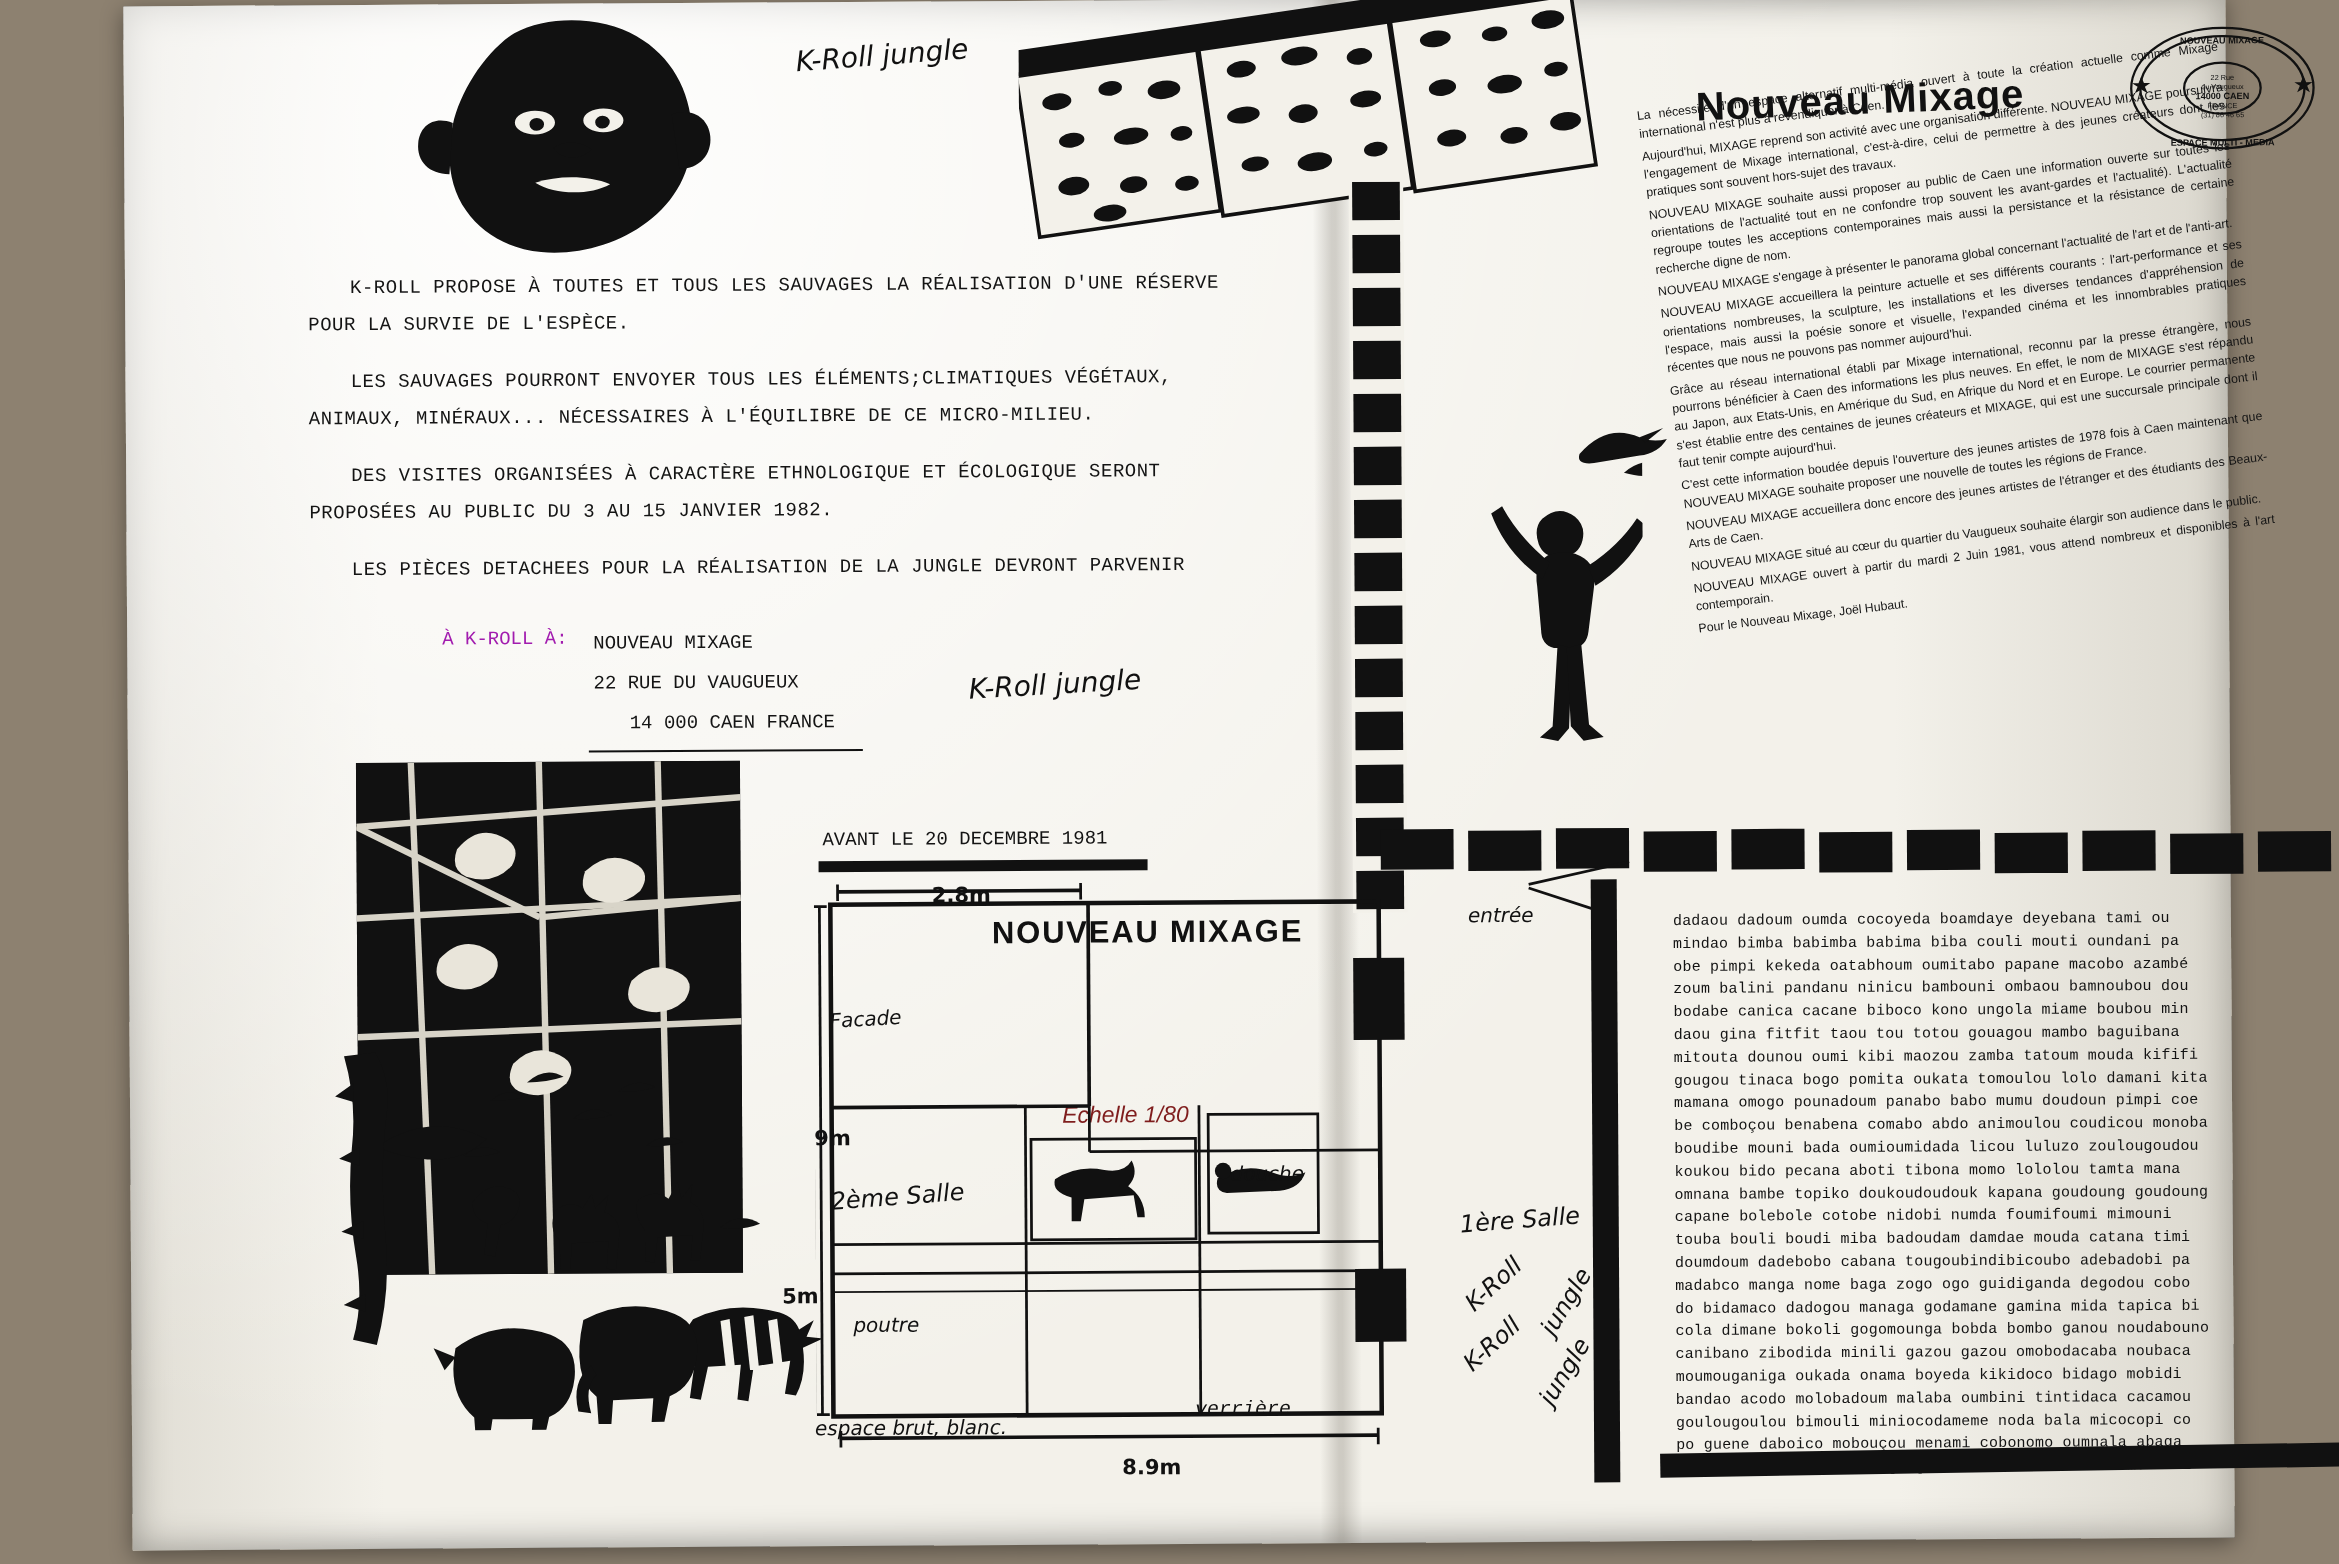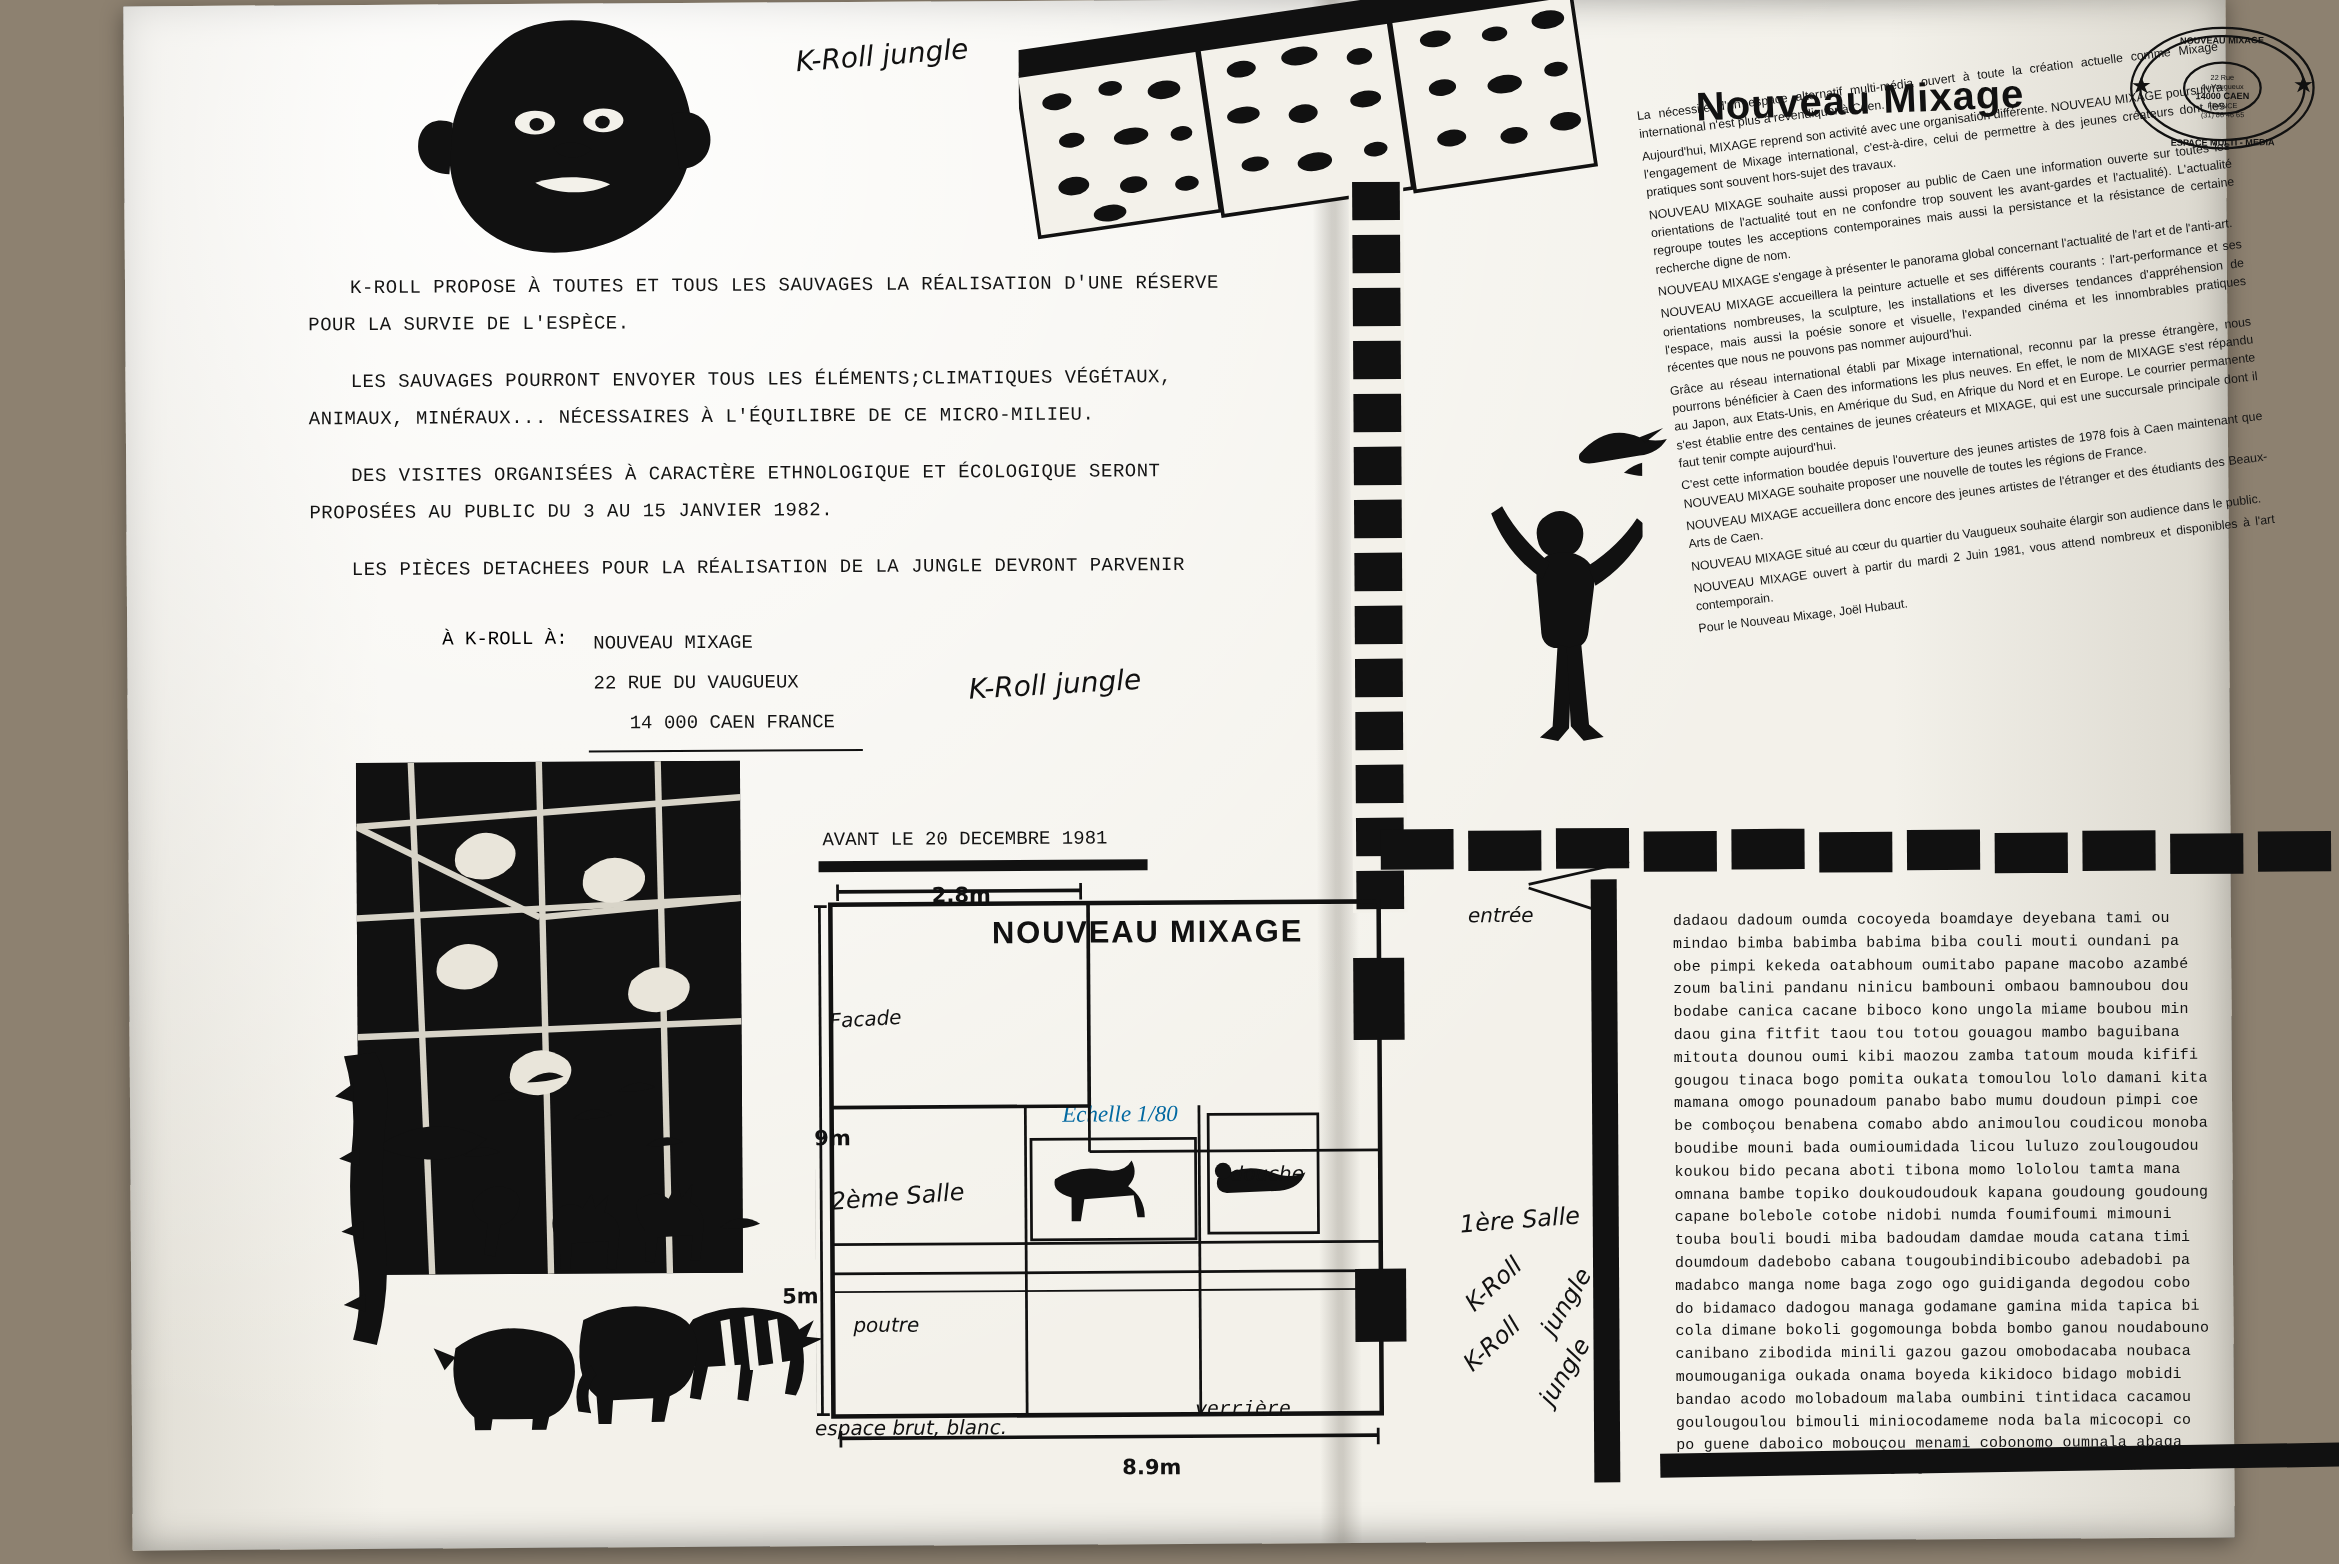"À K-ROLL À:" #atk { color: #000000 -> #a21caf }
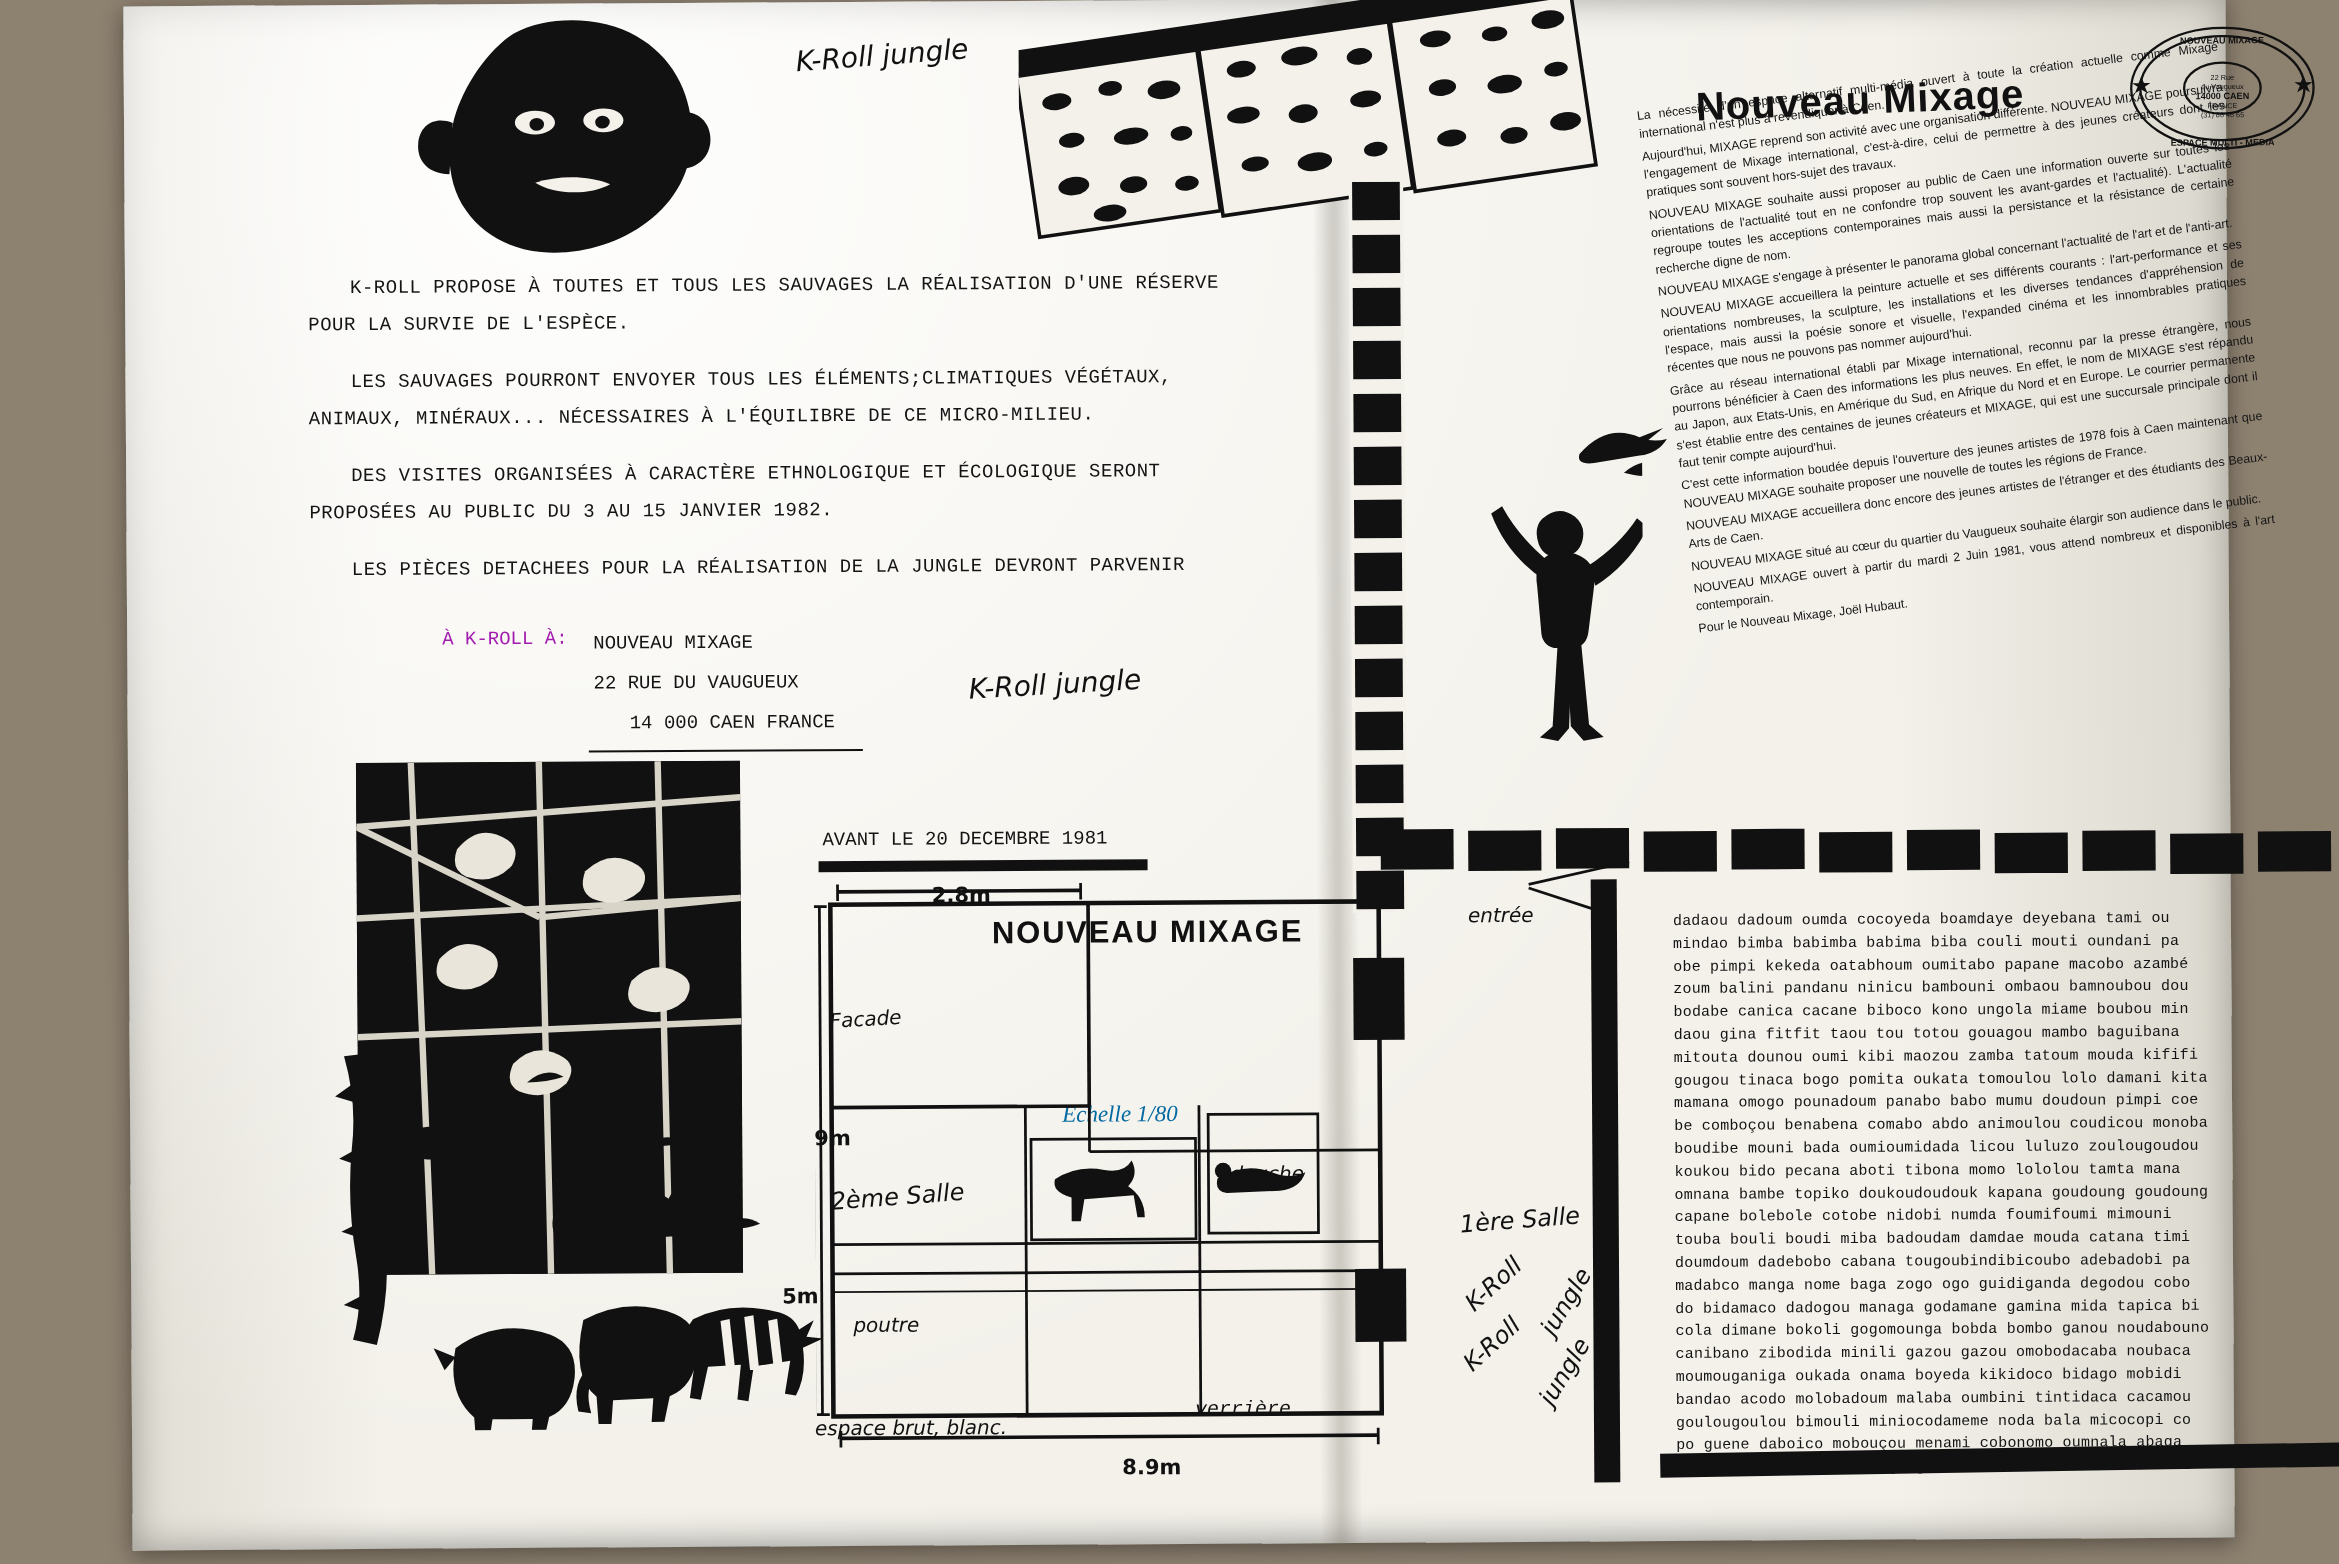"Echelle 1/80" #echelle { color: #0369a1 -> #7f1d1d; font-family: Liberation Serif, serif -> Liberation Sans, sans-serif }
